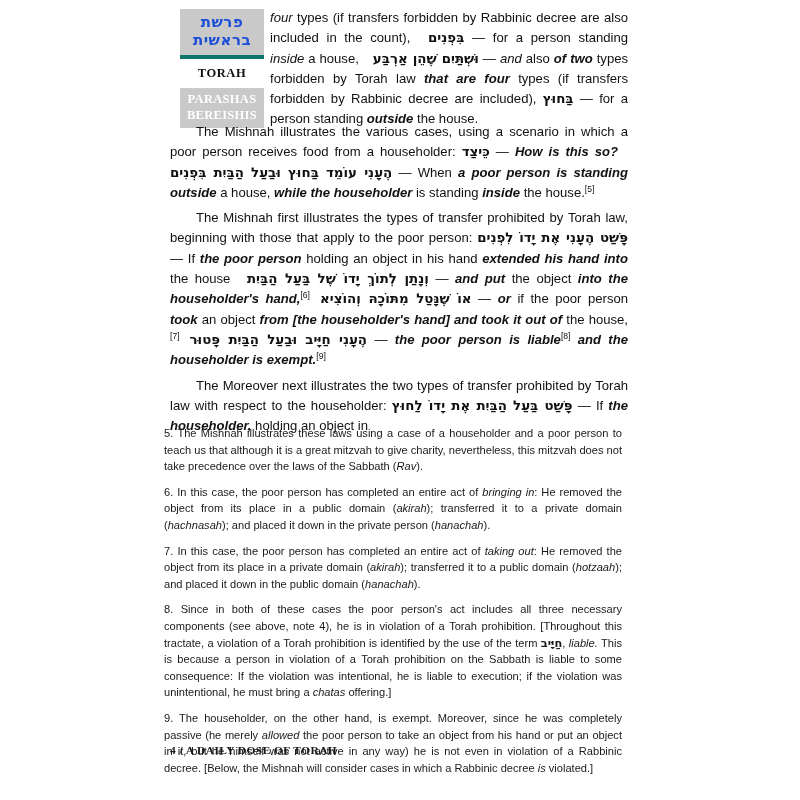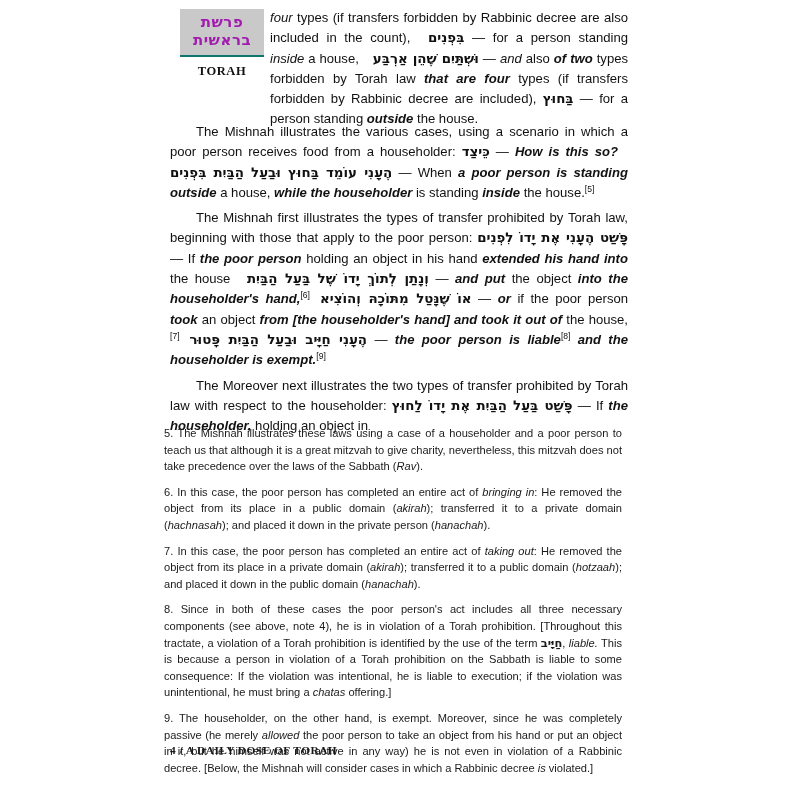"פרשת בראשית" .parasha-heb { border-bottom: 2px solid #0f766e -> 4px solid #0f766e; color: #a21caf -> #1d4ed8 }
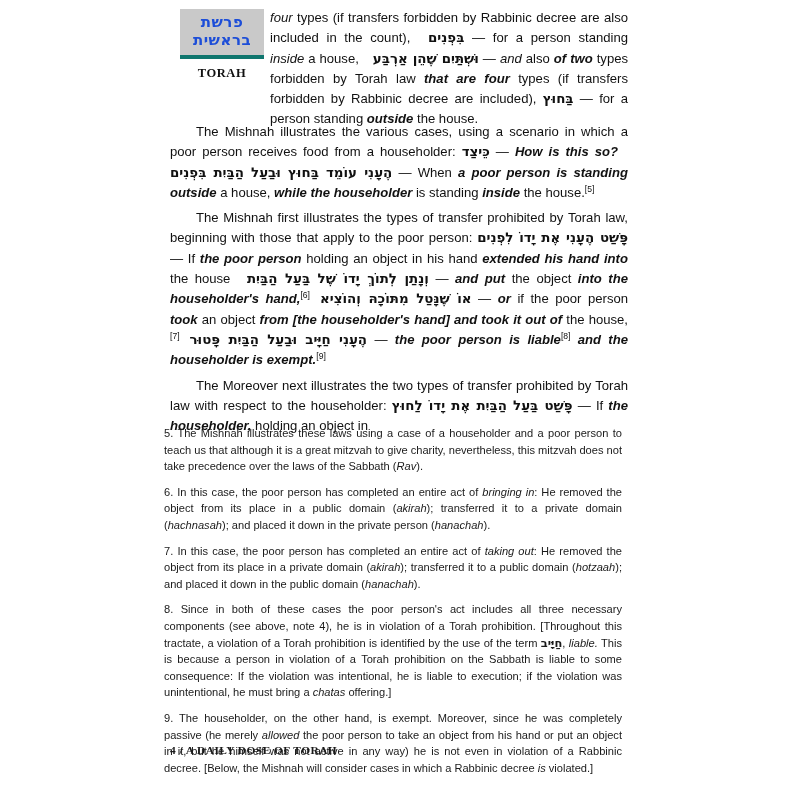"PARASHAS" div.parasha-eng { html: none -> <div> <div>PARASHAS</div> <div>BEREISHIS</div> </div> }
